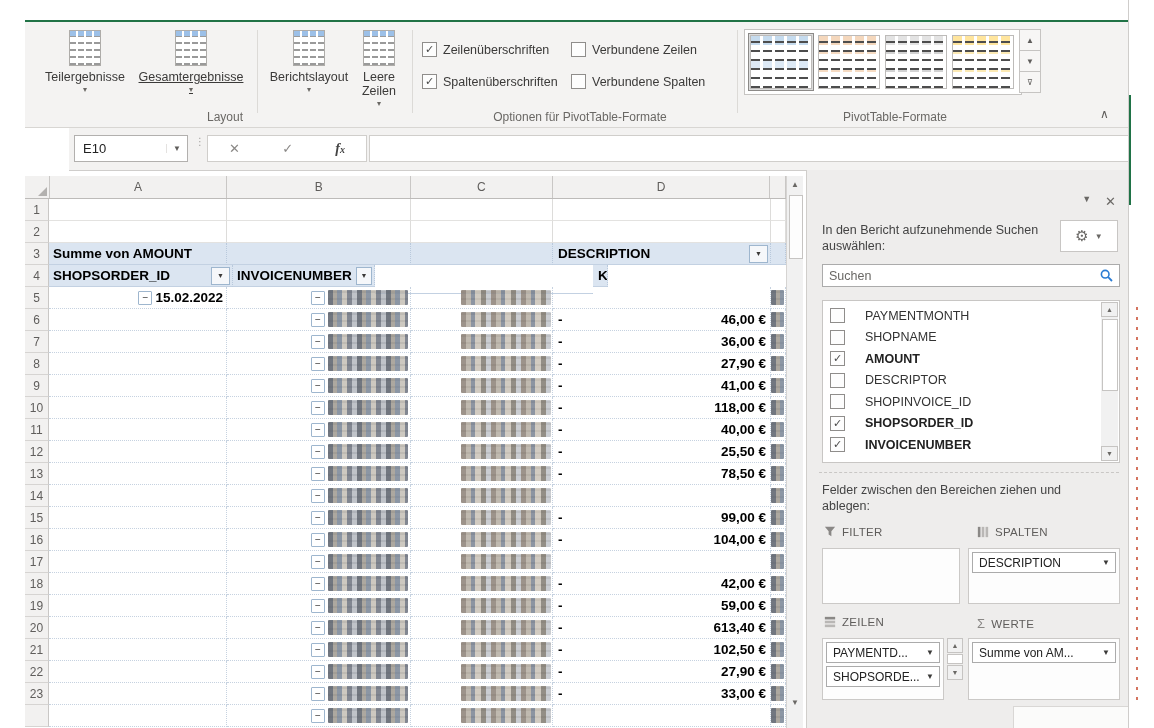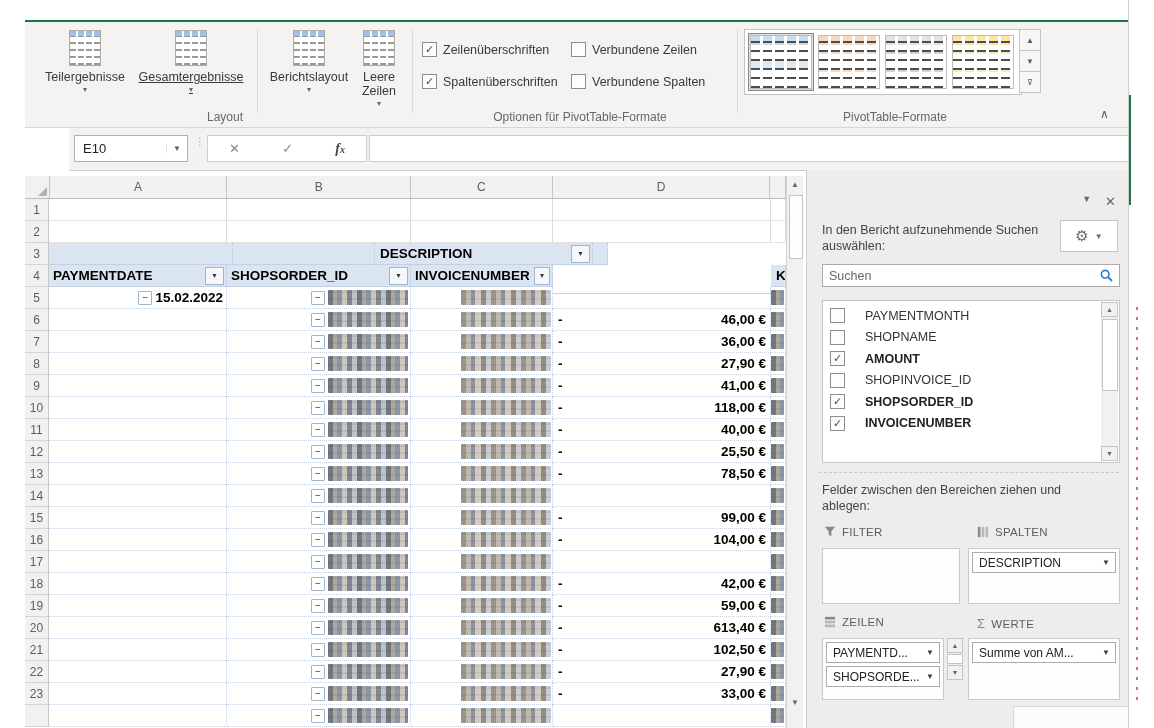"Summe von AMOUNT" div.cell { html: none -> <div>Summe von AMOUNT</div> }
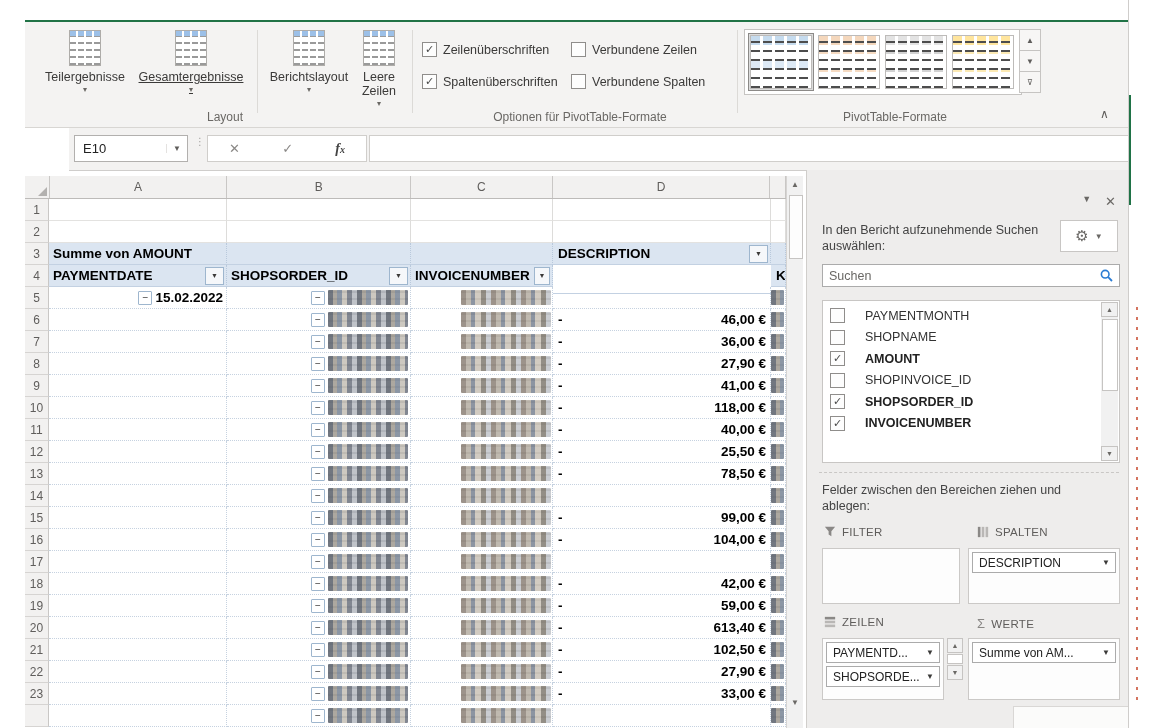"PAYMENTDATE" div.cell { html: <div> <span>PAYMENTDATE</span> <span>▼</span> </div> -> none }
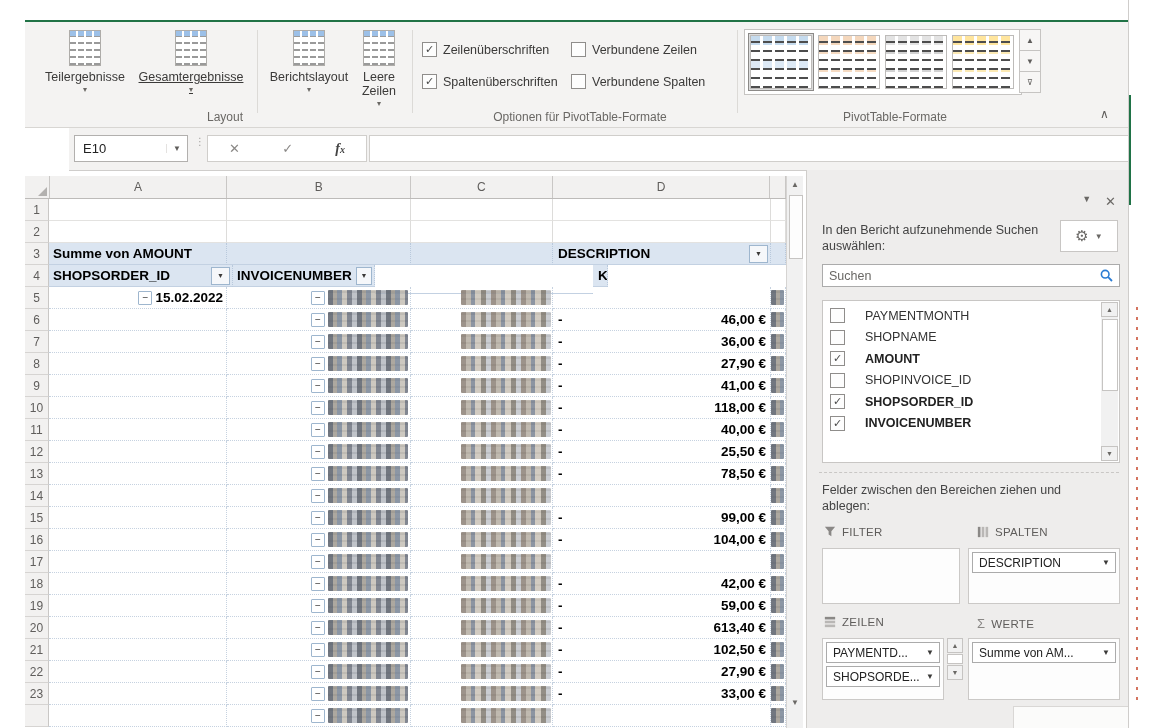"DESCRIPTOR" div.fitem { html: none -> <div> <span></span> <span>DESCRIPTOR</span> </div> }
